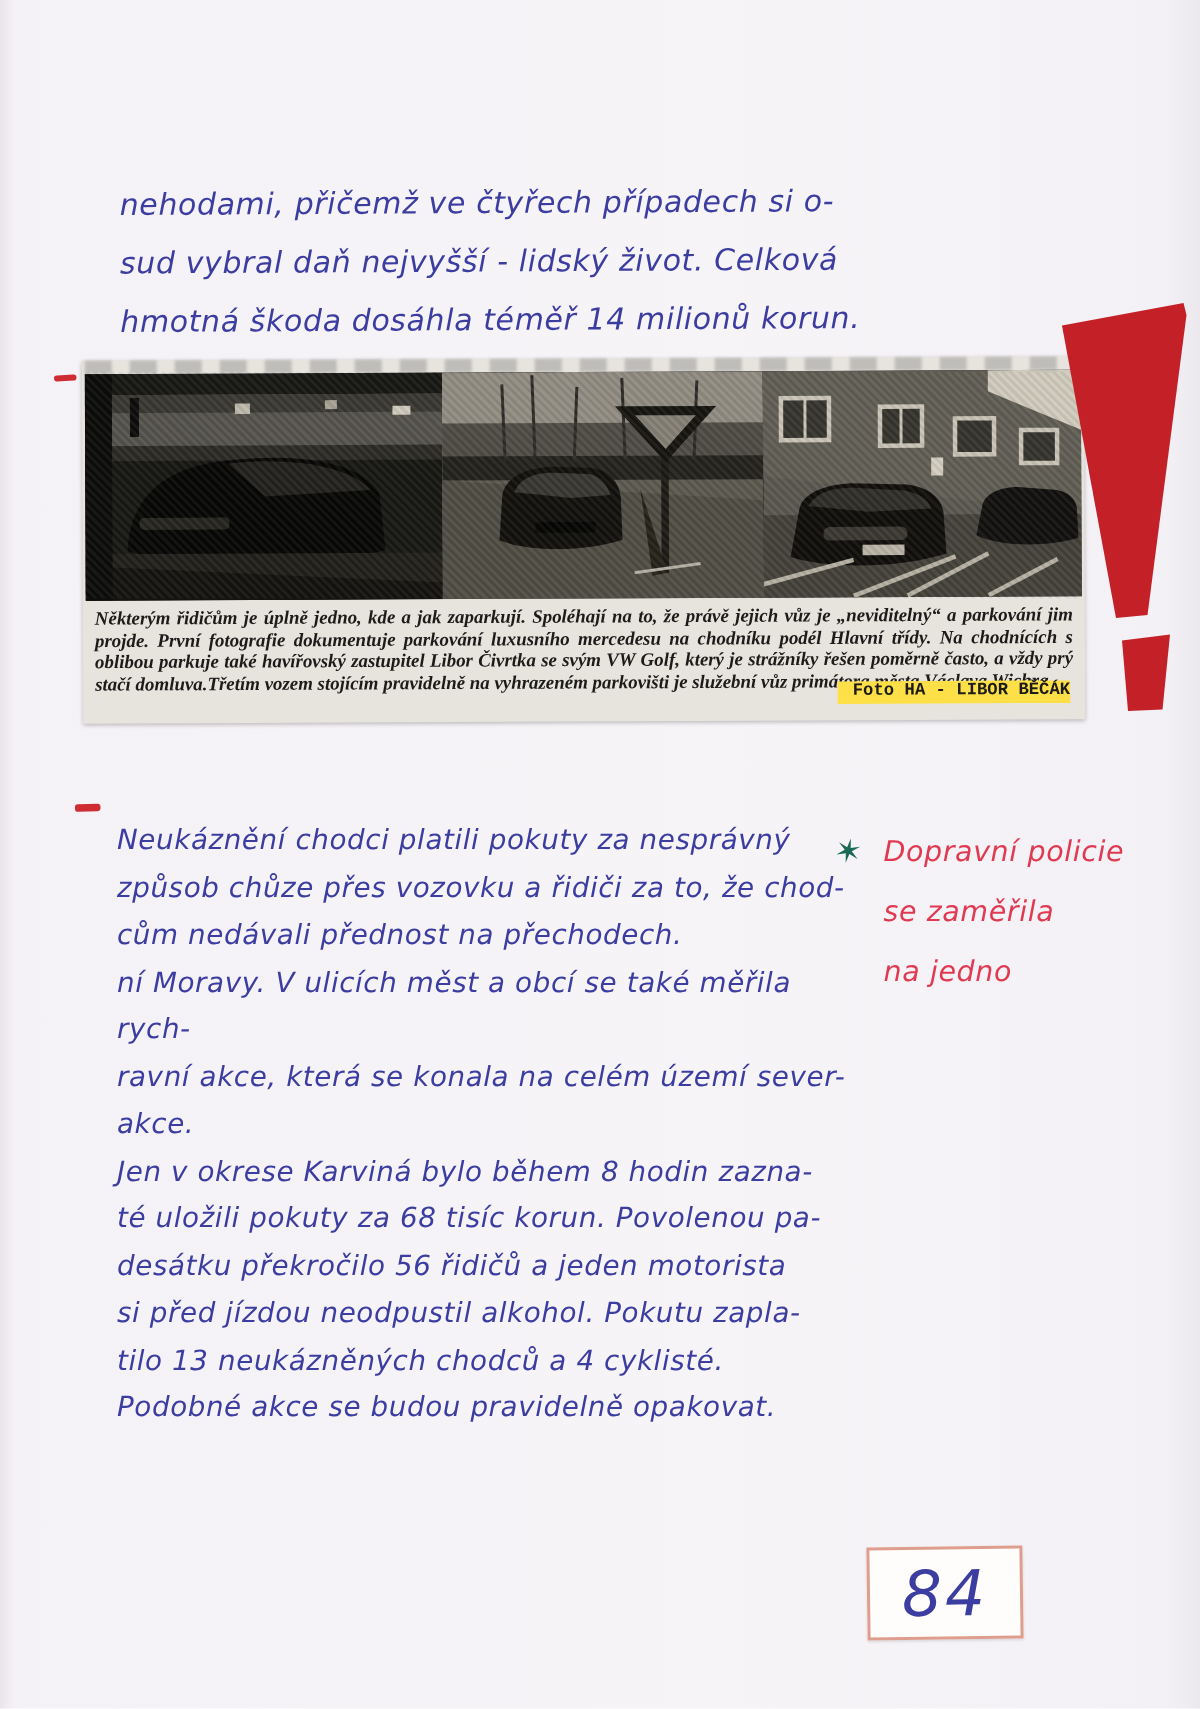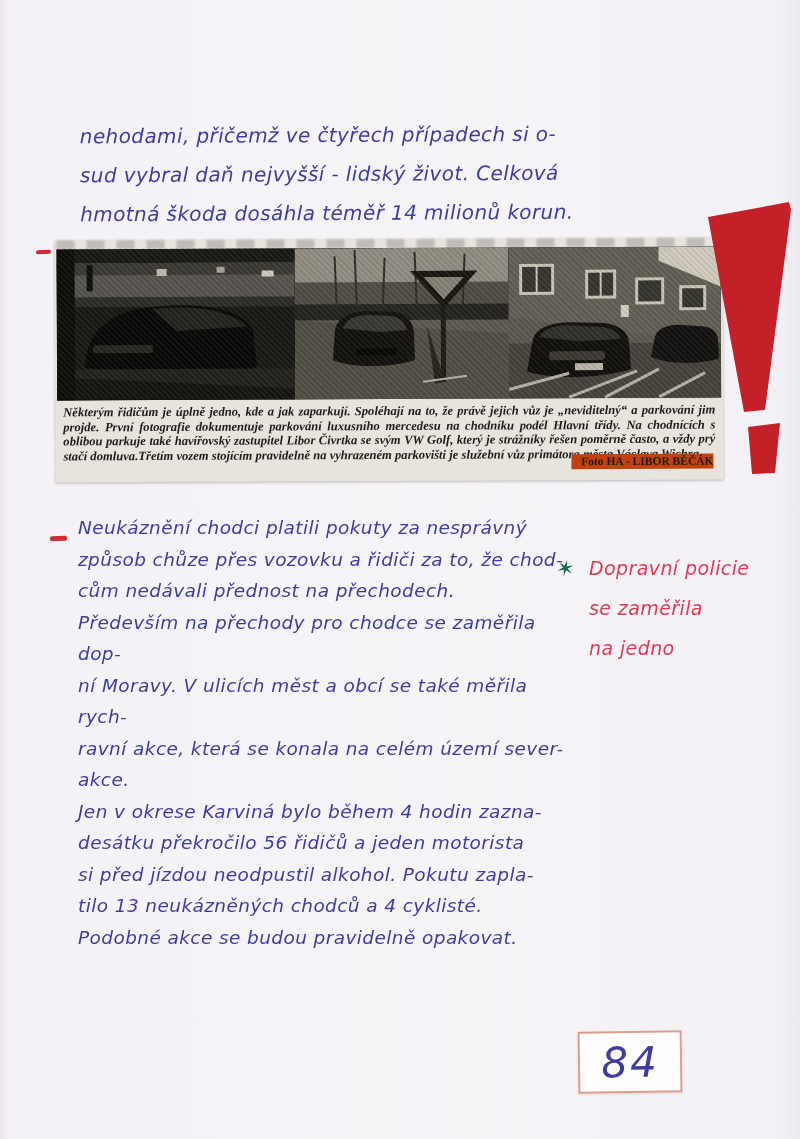"Foto HA - LIBOR BĚČÁK" .credit { background: #c2410c -> #fde047; font-family: Liberation Serif, serif -> Liberation Mono, monospace }
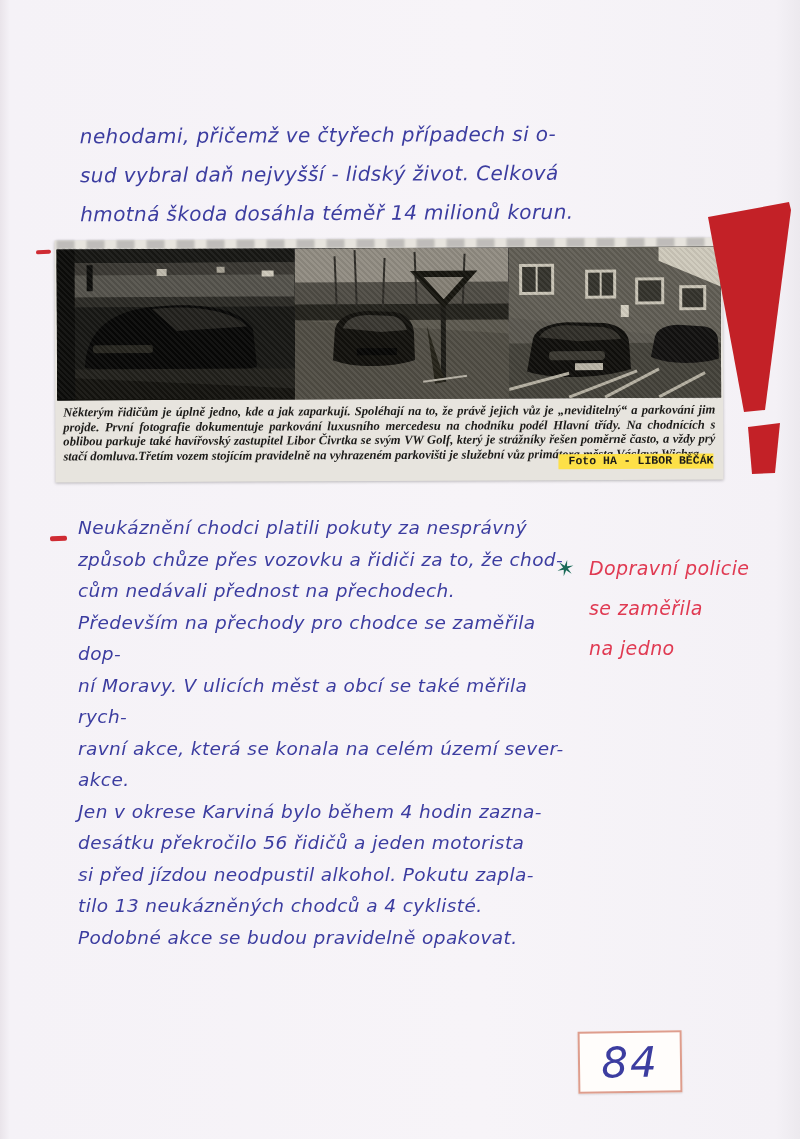"Neukáznění chodci platili pokuty za" .body-para { top: 512px -> 545px }
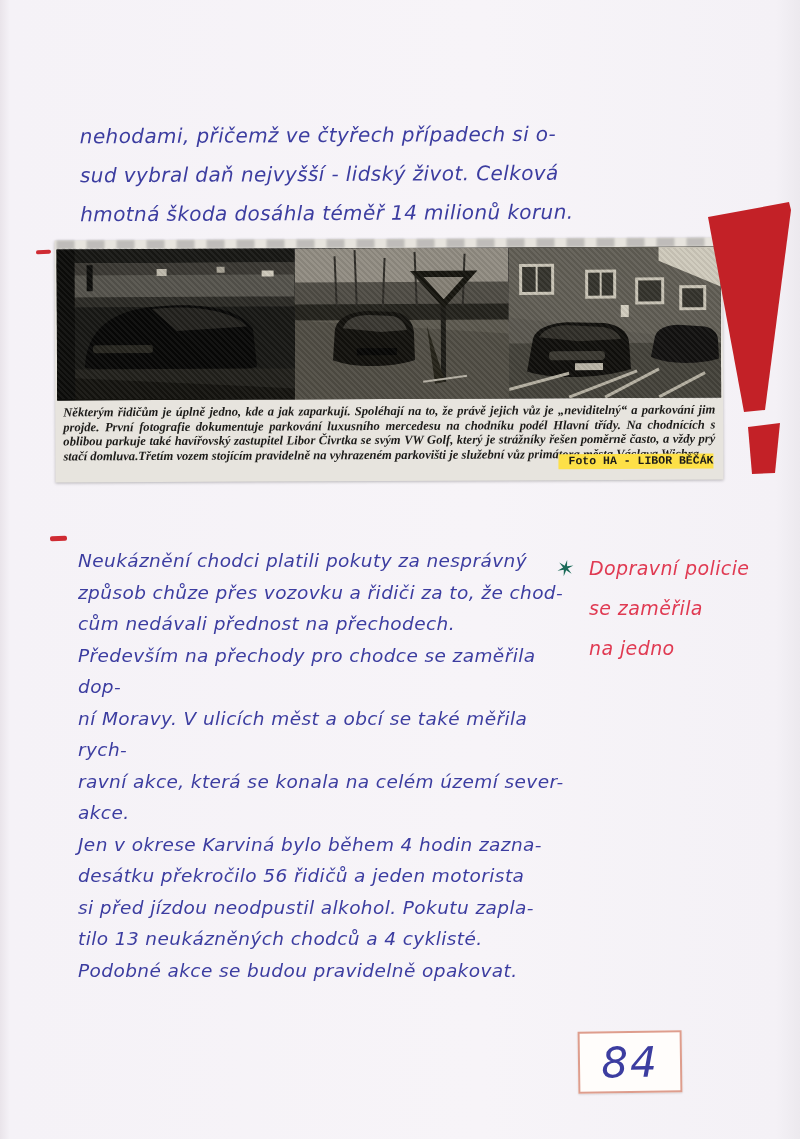"Především na přechody pro chodce" div { html: <div>Především na přechody pro chodce se zaměřila dop-</div> -> none }
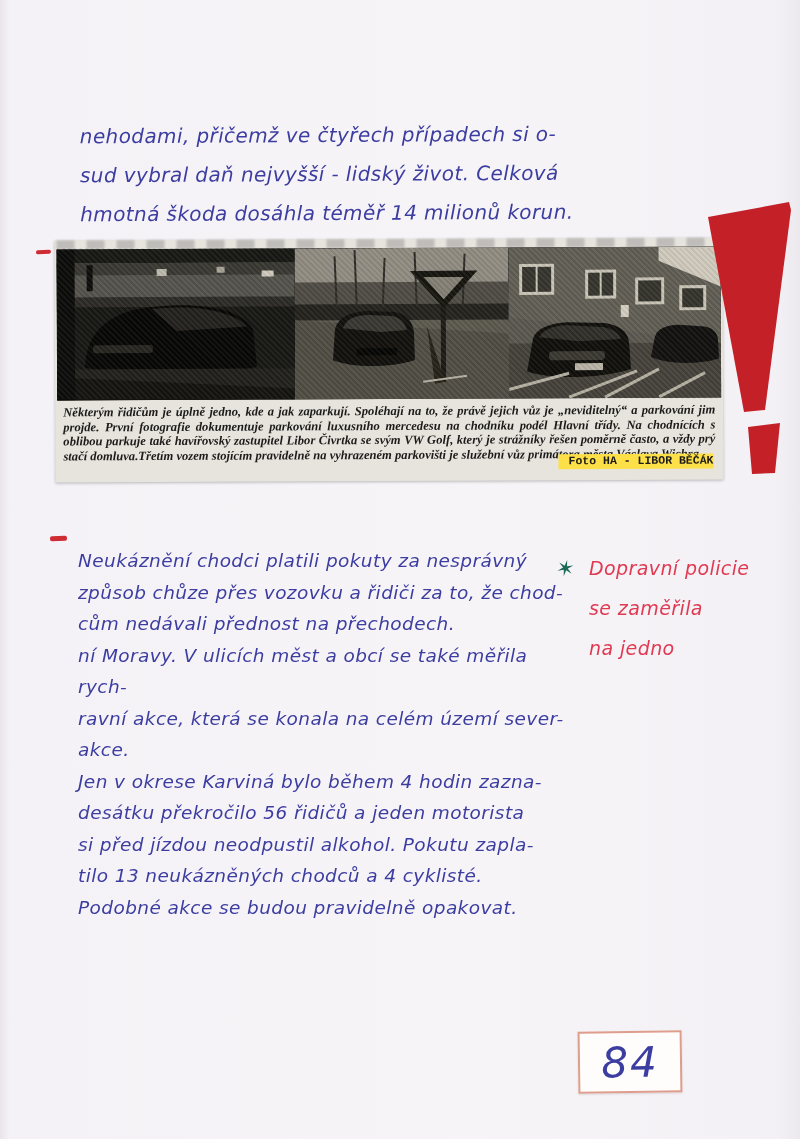"Jen v okrese Karviná bylo" div { text: 4 -> 8 }
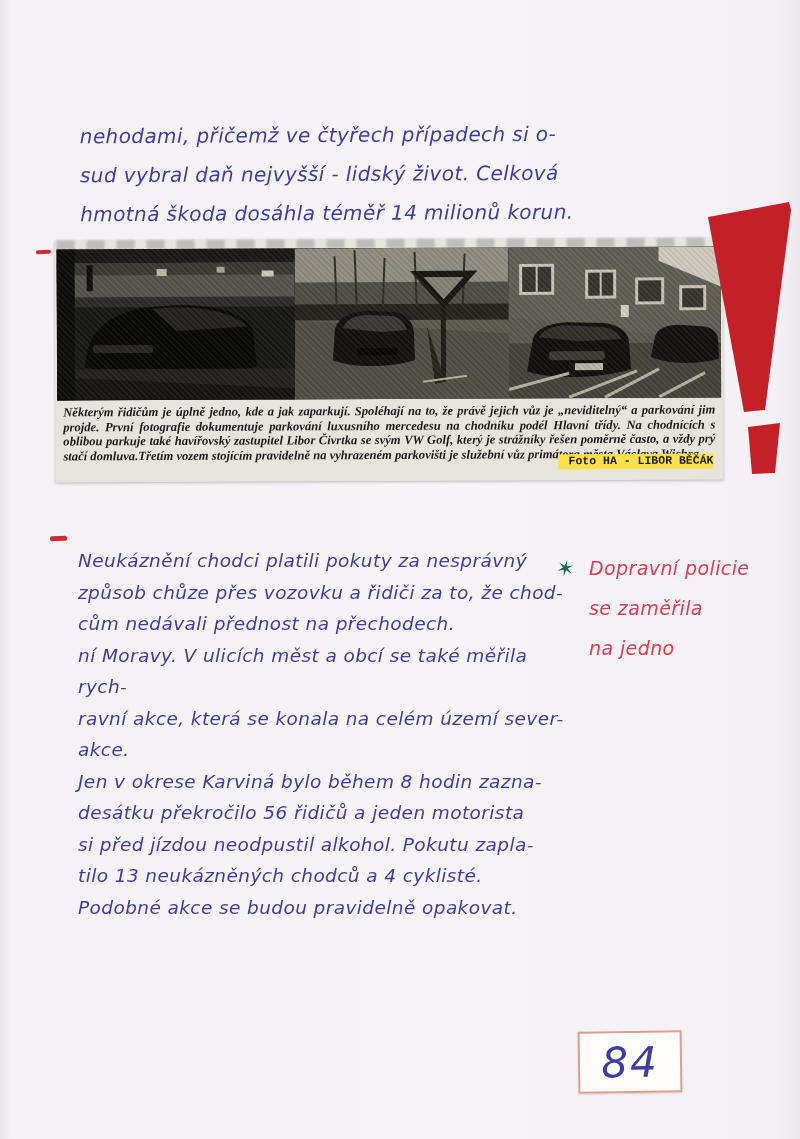"té uložili pokuty za 68" div { html: none -> <div>té uložili pokuty za 68 tisíc korun. Povolenou pa-</div> }
